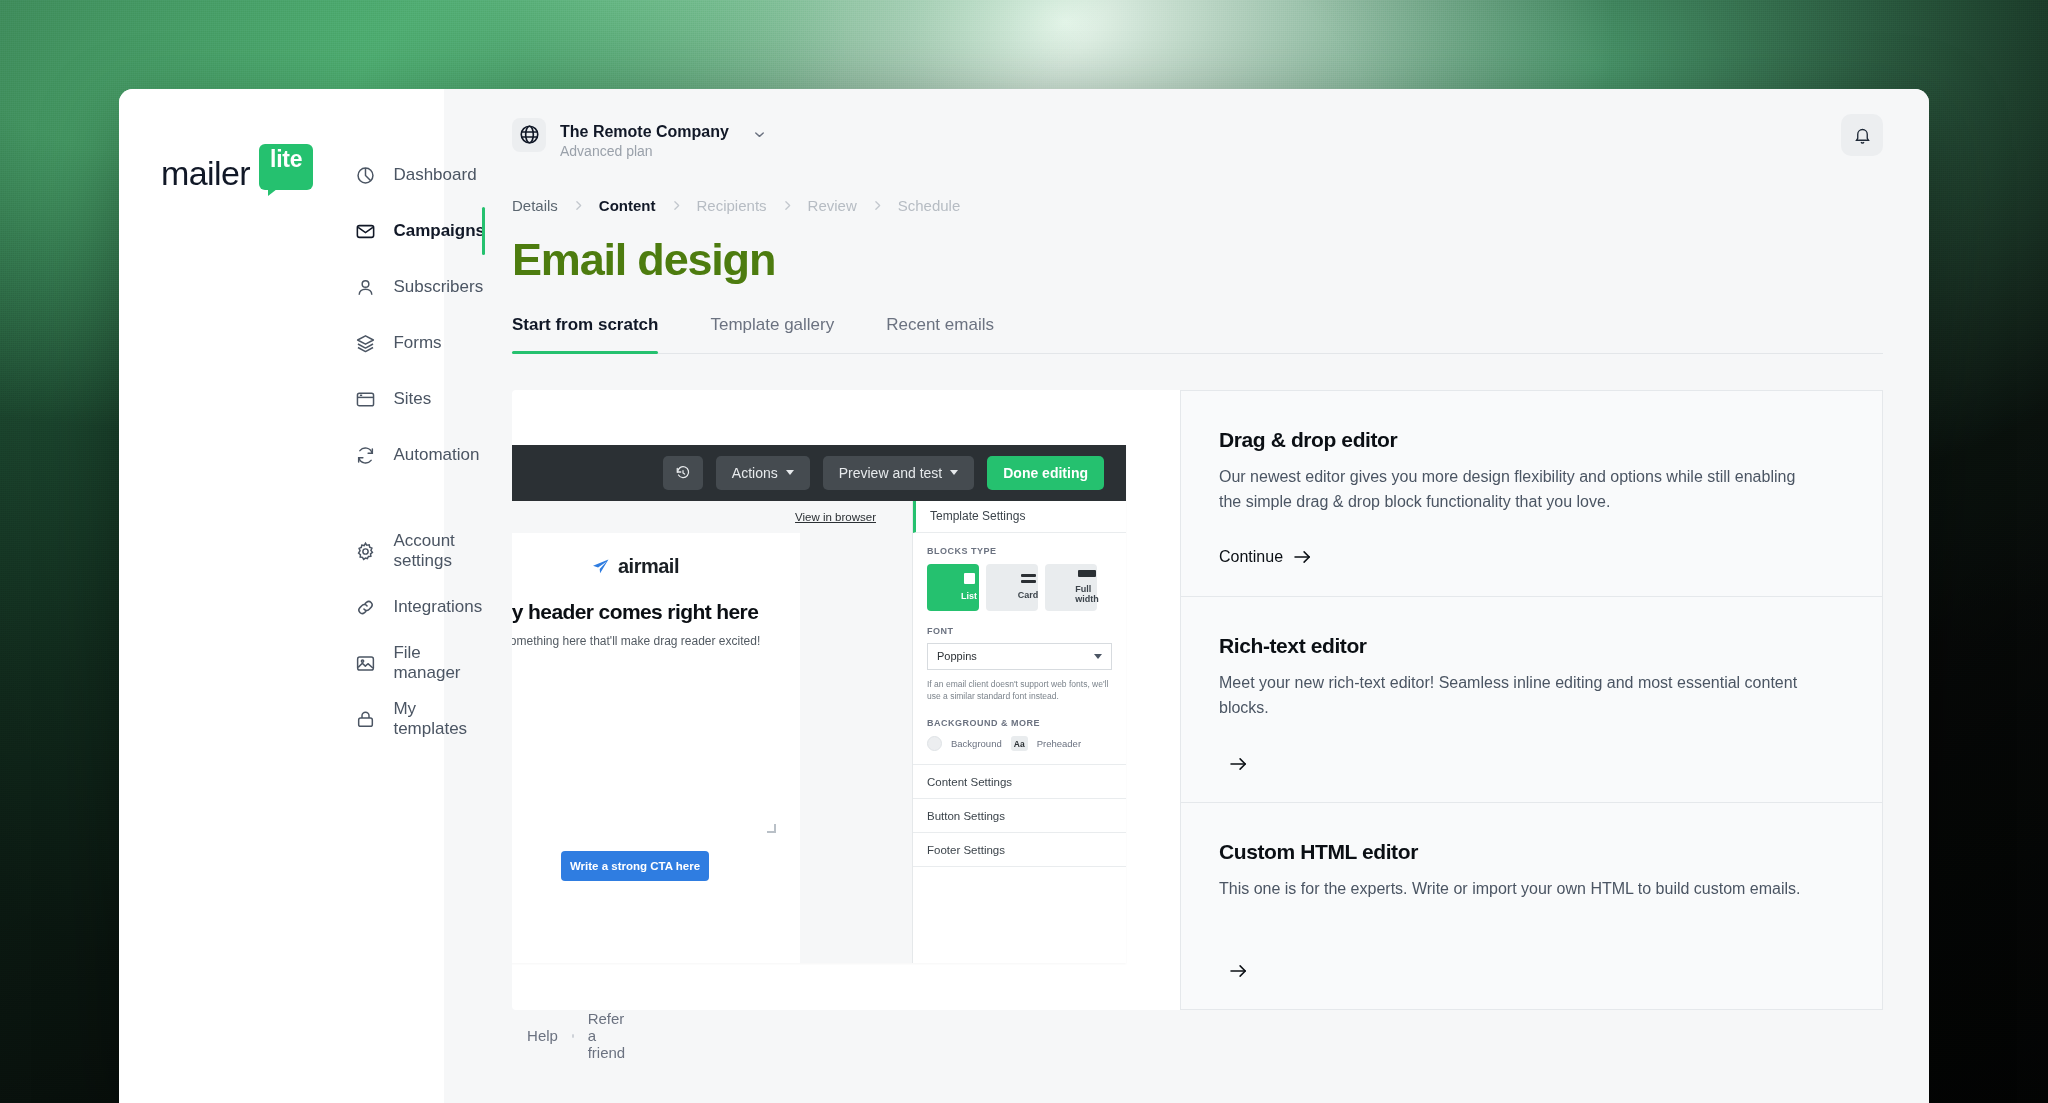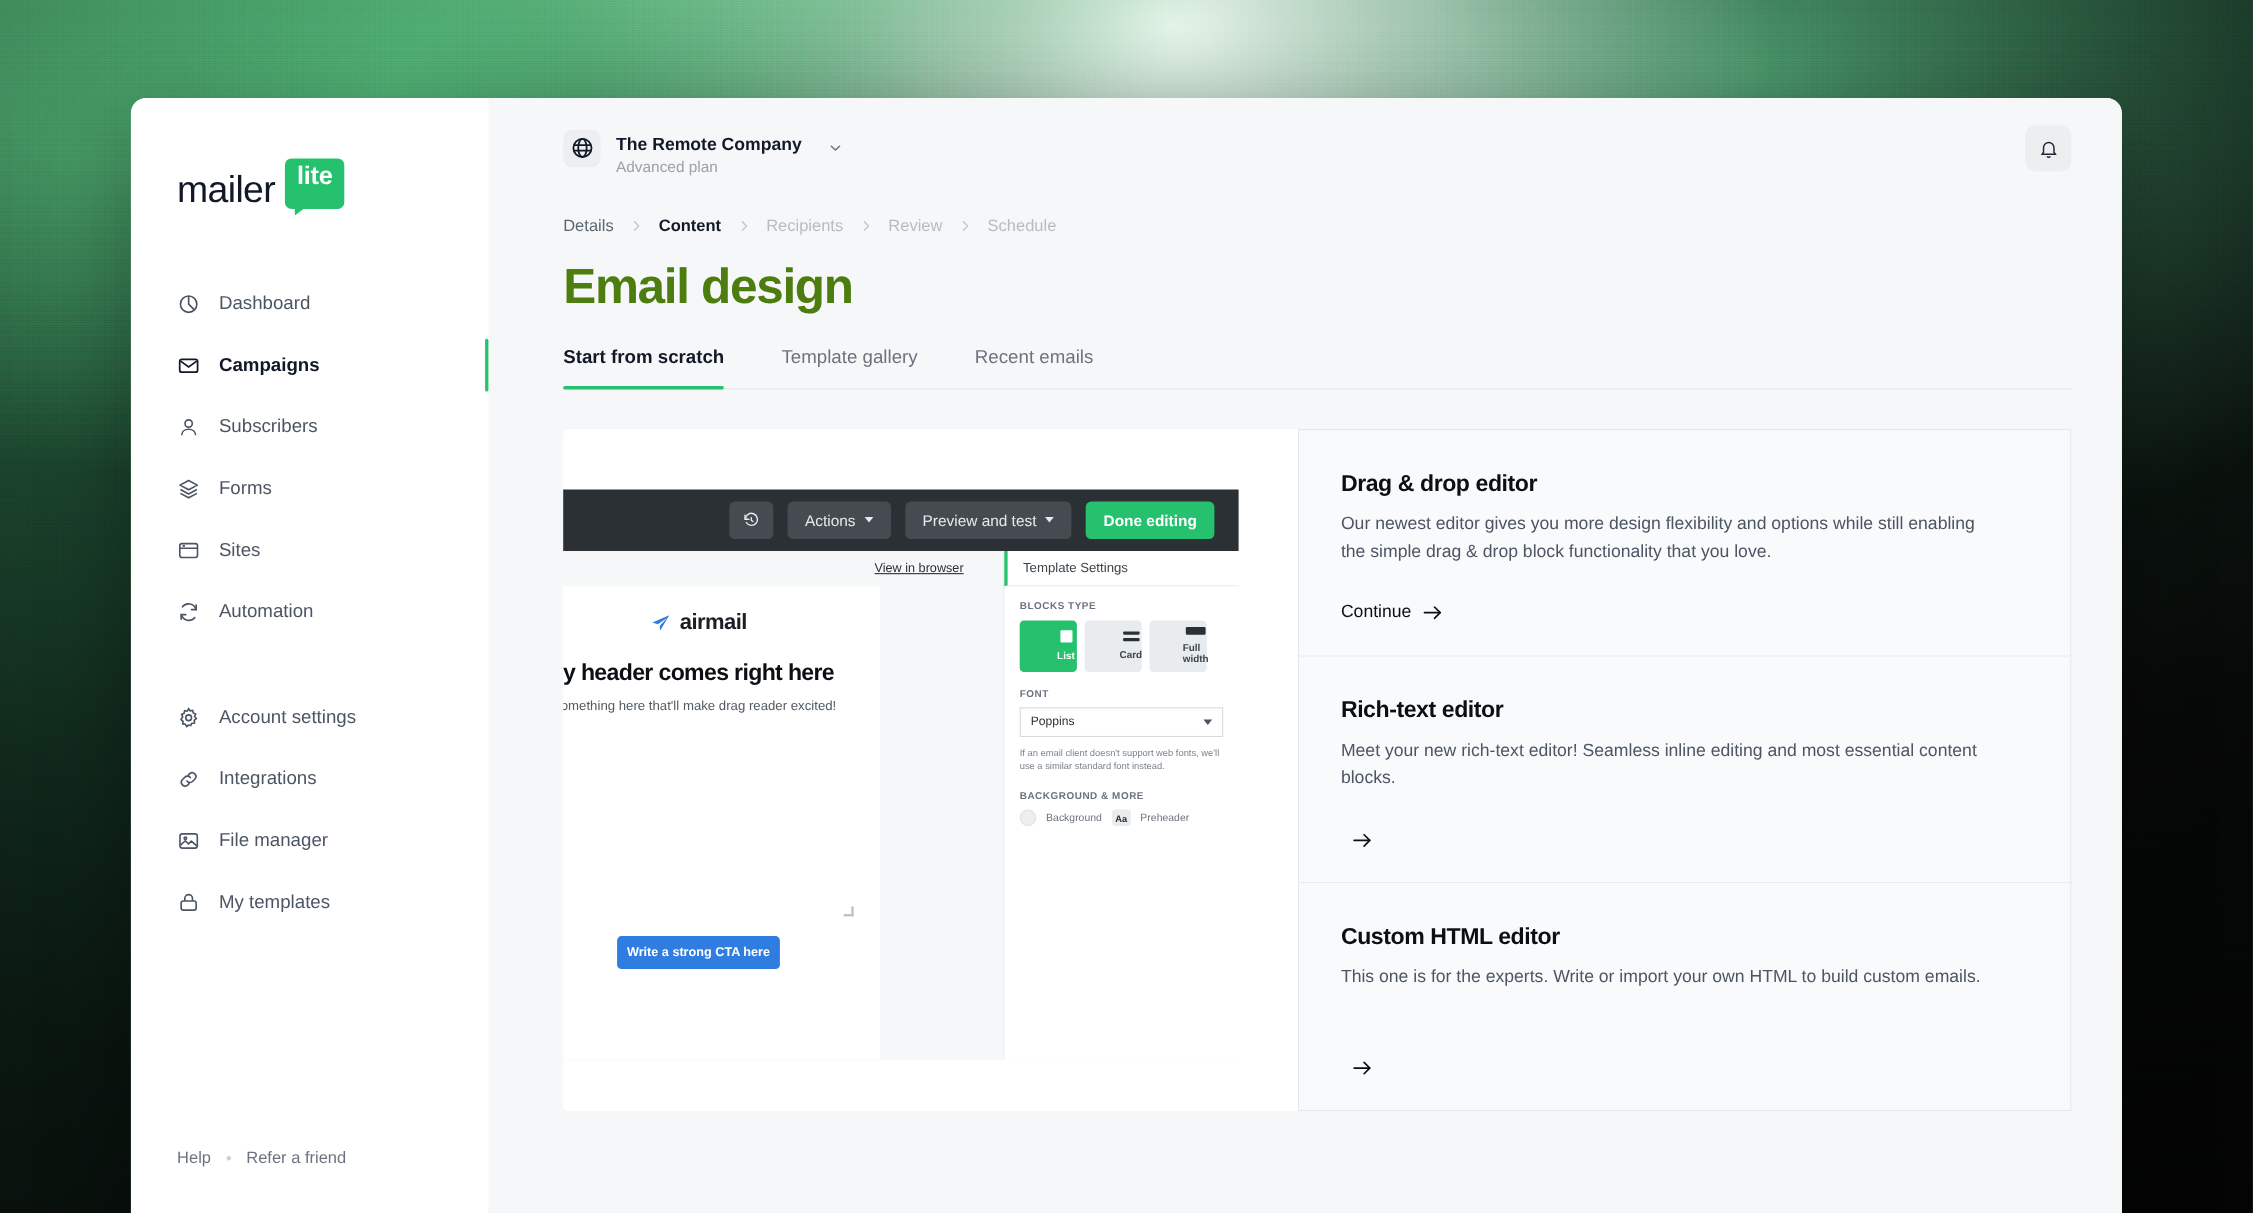"mailer" .sidebar { flex-direction: column -> none }
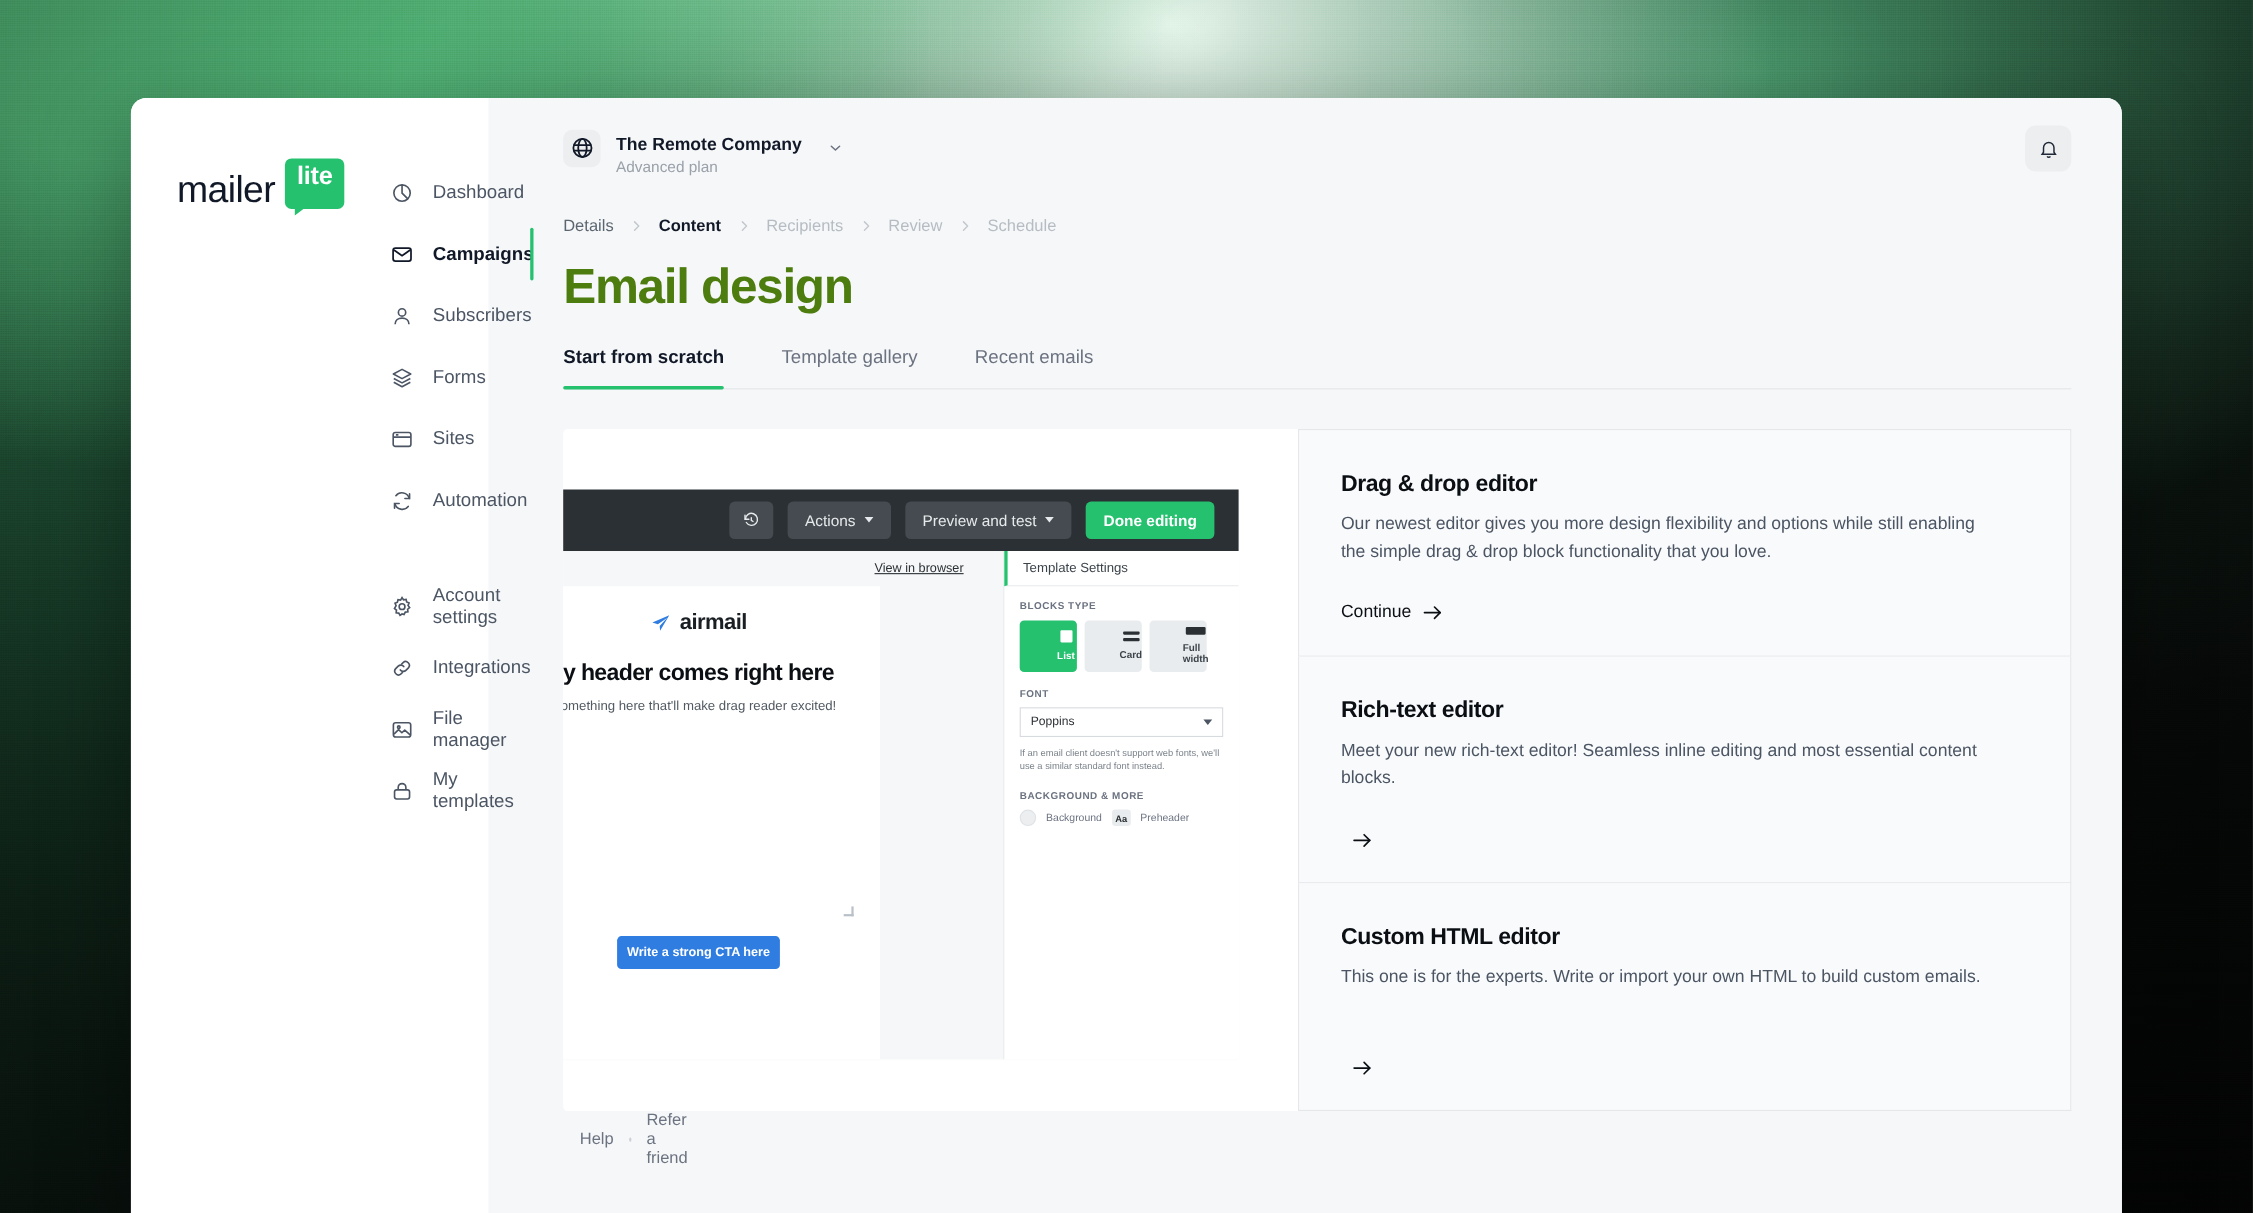"Content Settings" div.ts-list { html: none -> <div> <div>Content Settings</div> <div>Button Settings</div> <div>Footer Settings</div> </div> }
